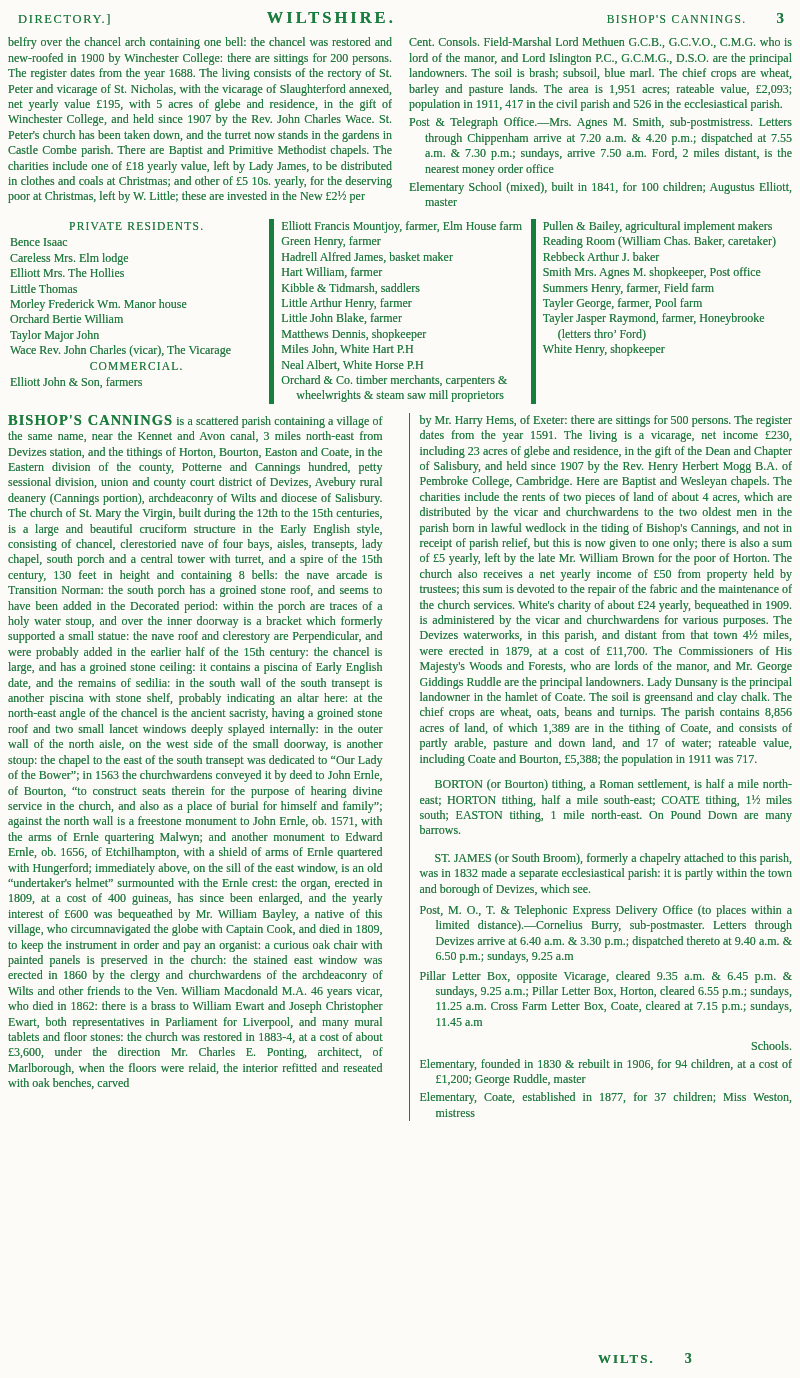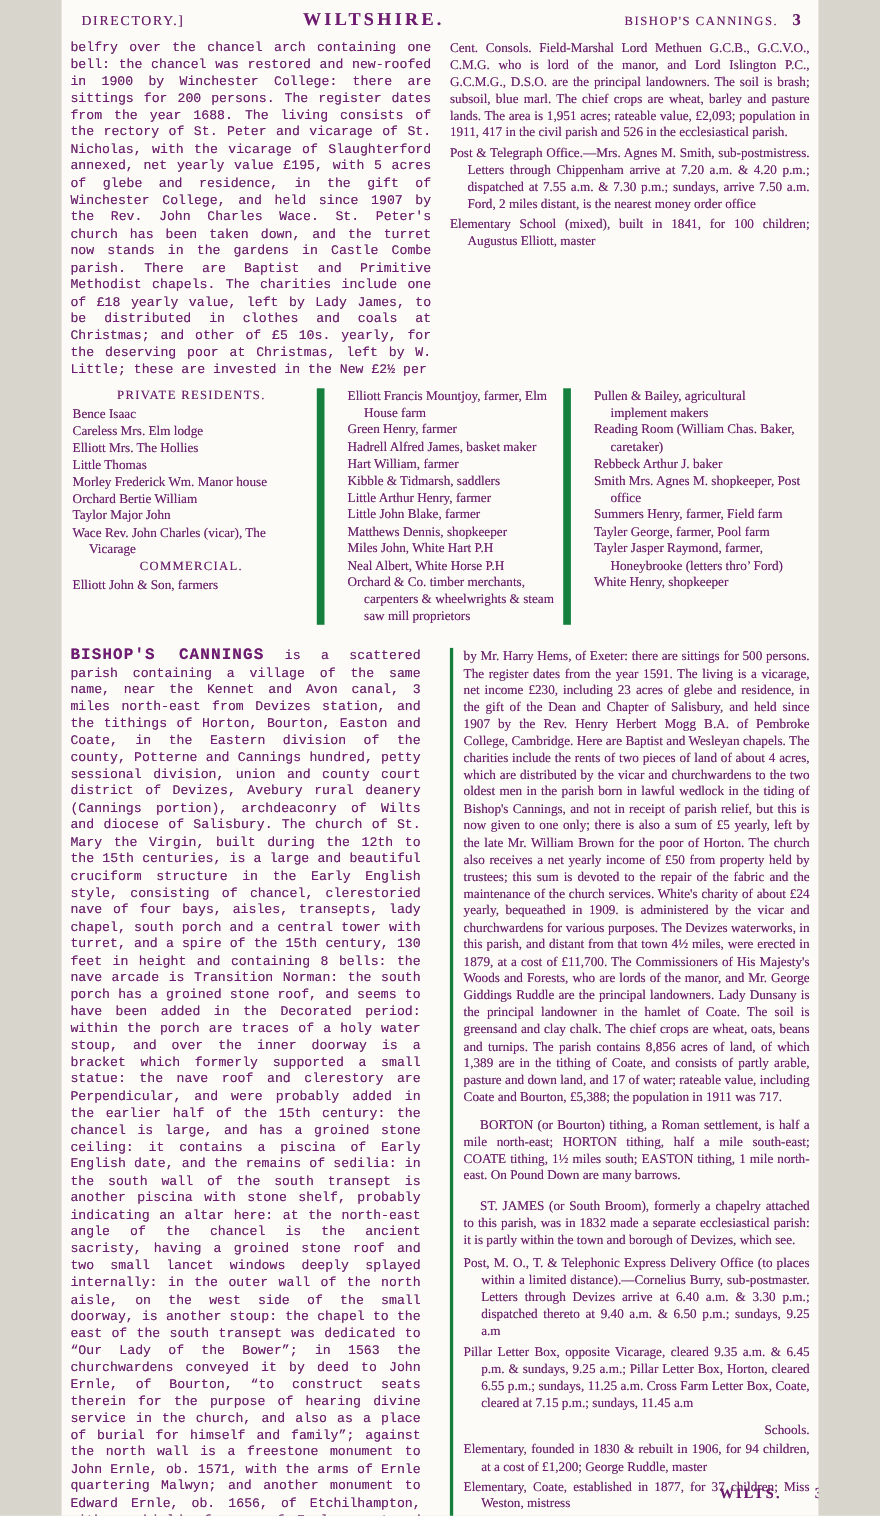"DIRECTORY.]" .page { color: #701a75 -> #15803d; width: 688px -> 800px }
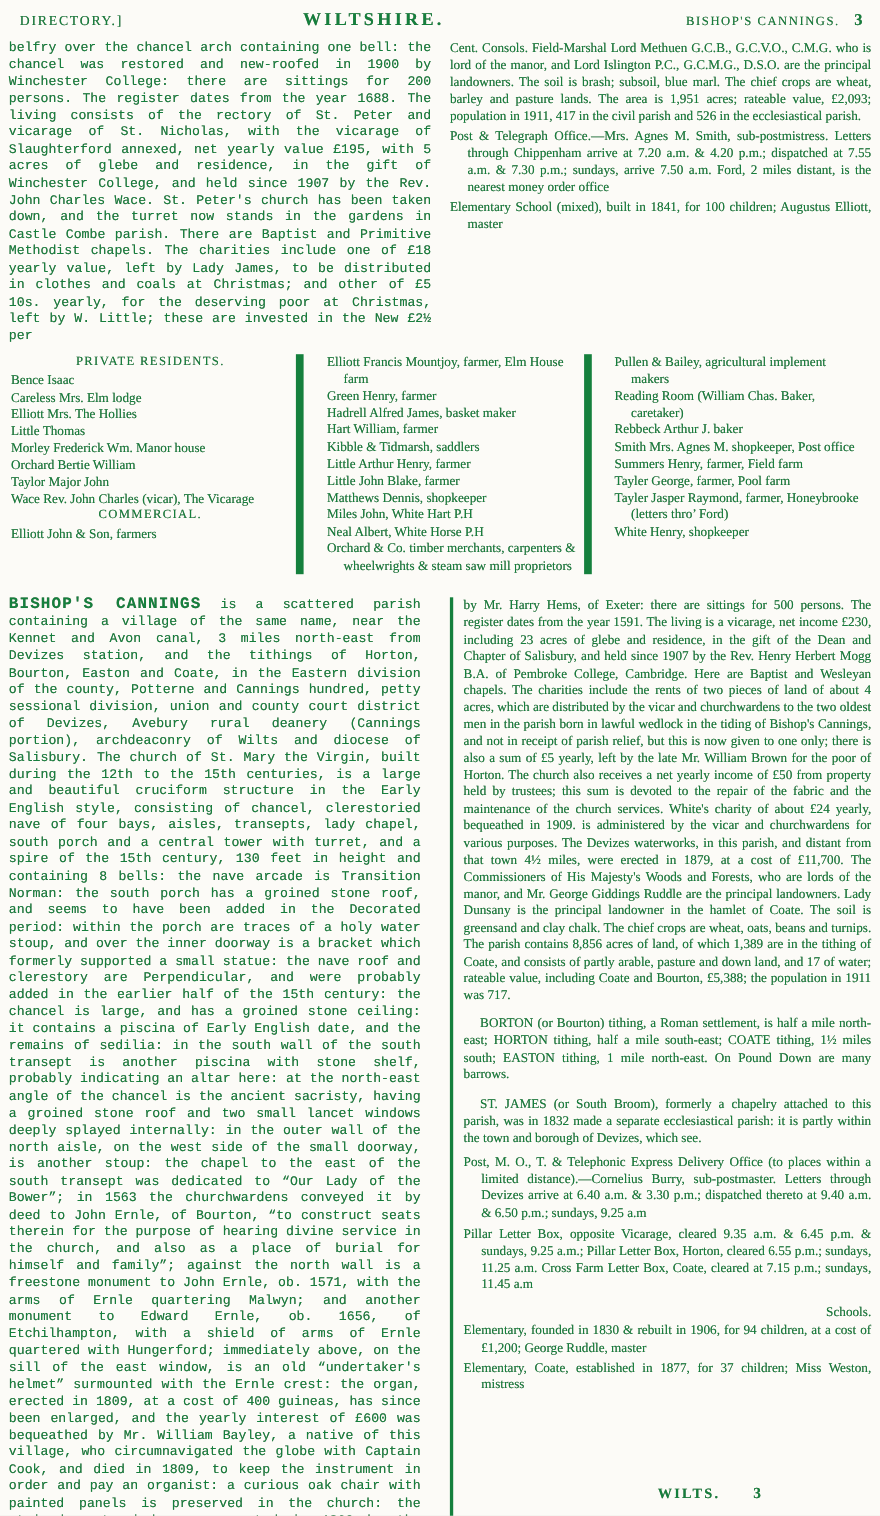"BISHOP'S CANNINGS." .hdr-right { gap: 13px -> 30px }
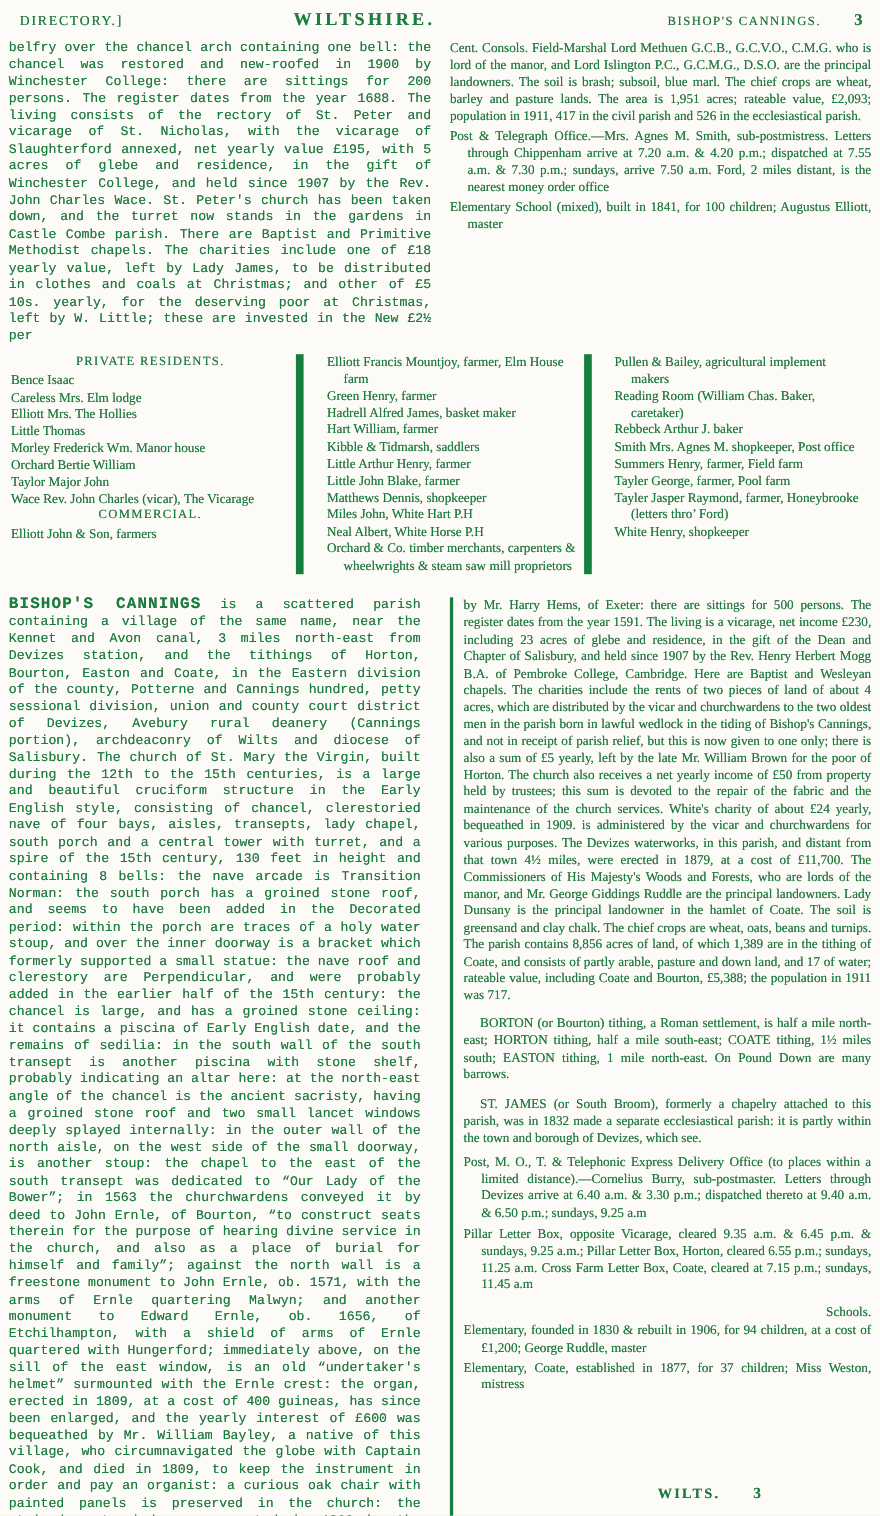"belfry over the chancel arch" .just { font-family: Liberation Mono, monospace -> none }
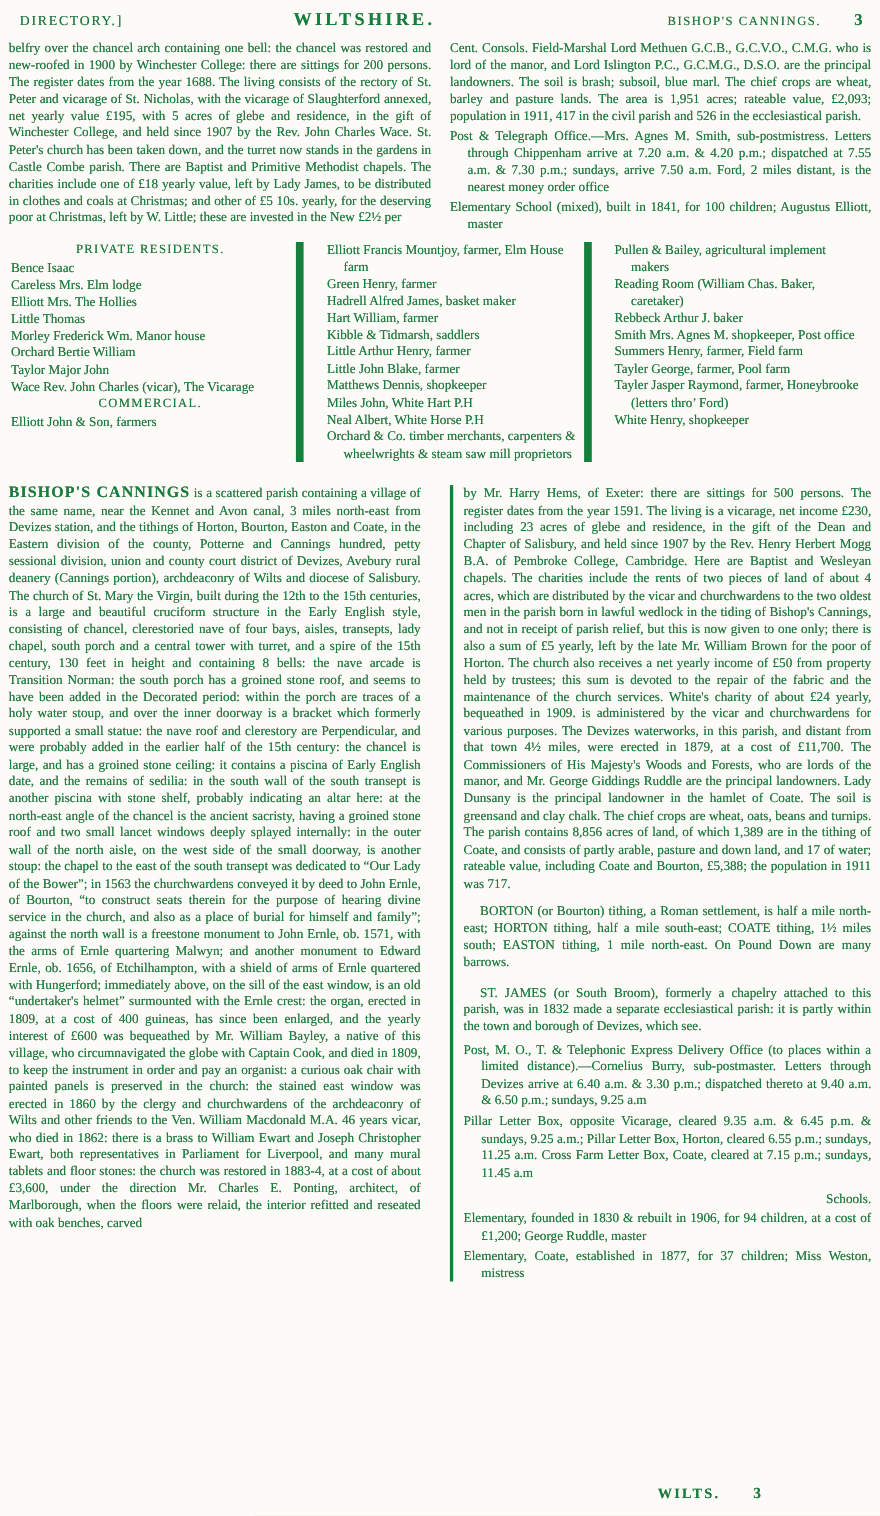"Elliott Francis Mountjoy, farmer, Elm" .res-col + .res-col { border-left: 7px solid #15803d -> 5px solid #15803d; padding-left: 21px -> 7px }
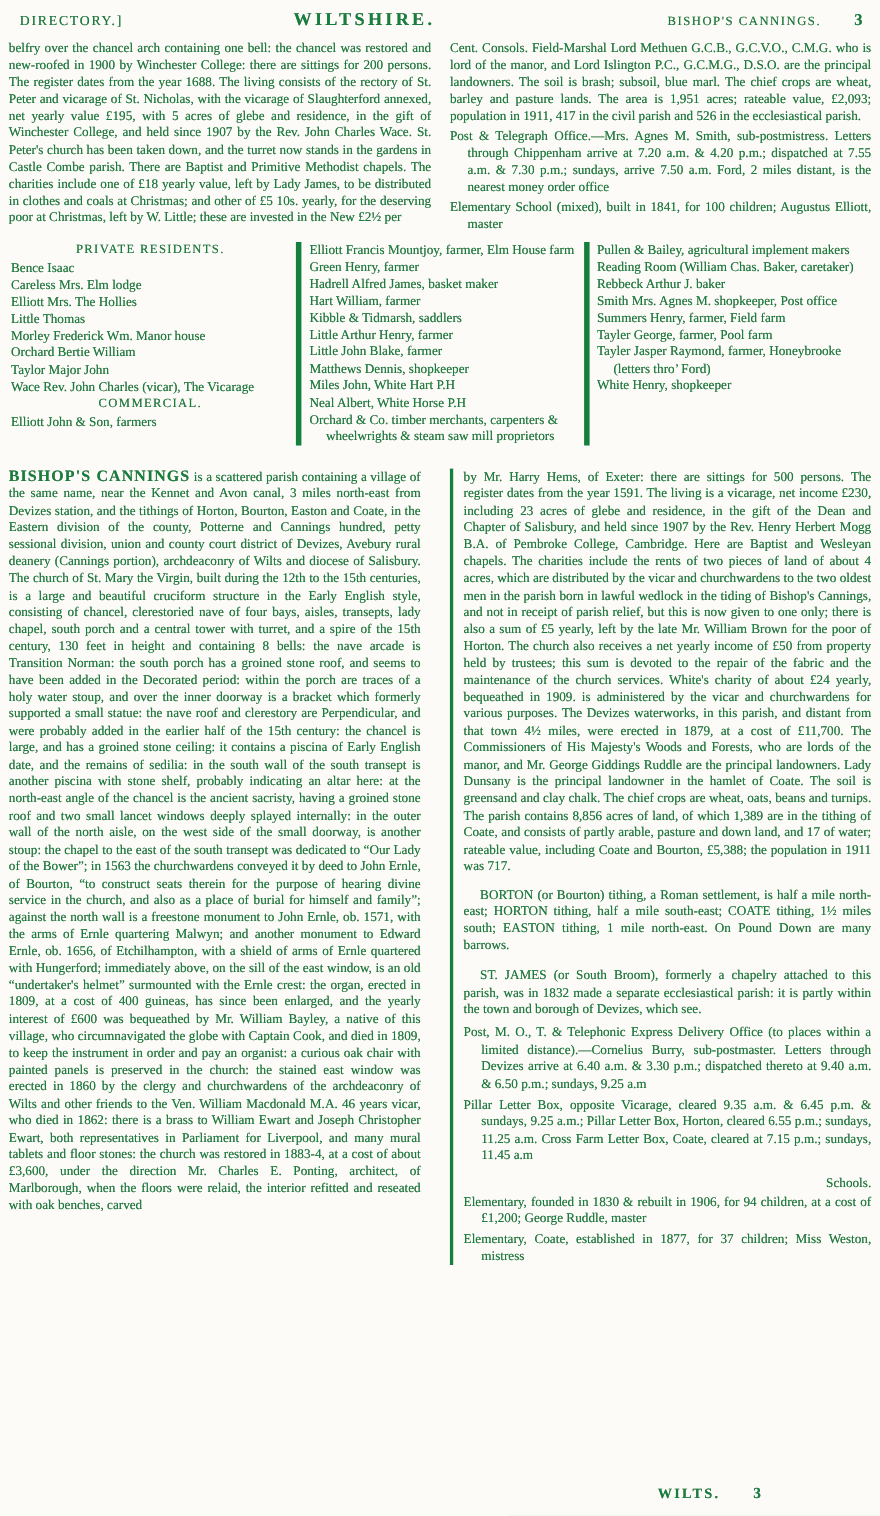"BISHOP'S CANNINGS is a scattered" .article { margin-top: 21px -> 9px }
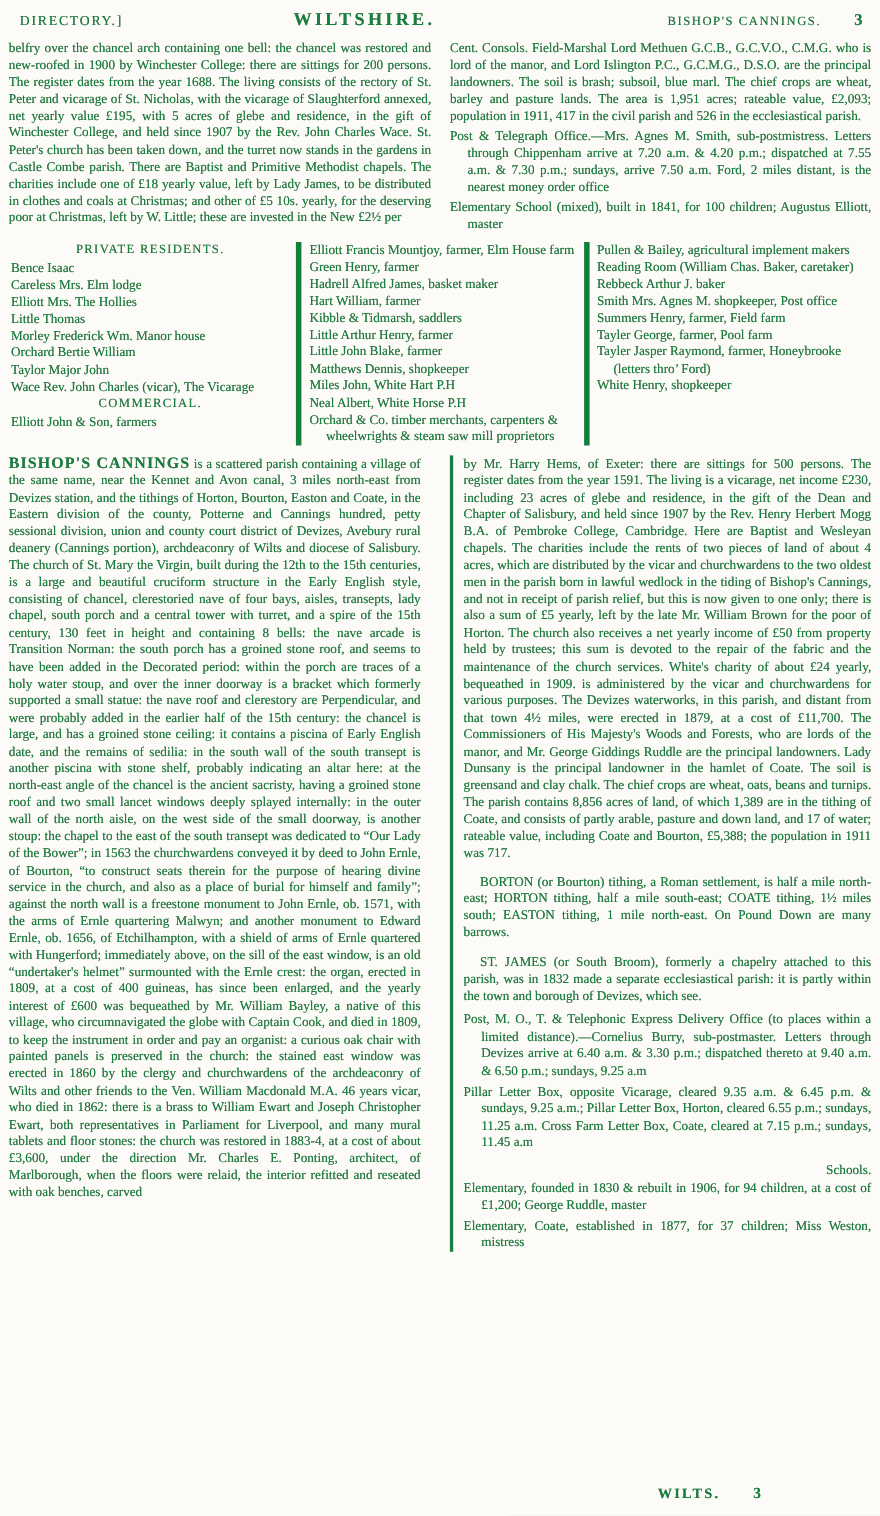"by Mr. Harry Hems, of" .article .c-right { border-left: 3px solid #15803d -> 1px solid #15803d }
